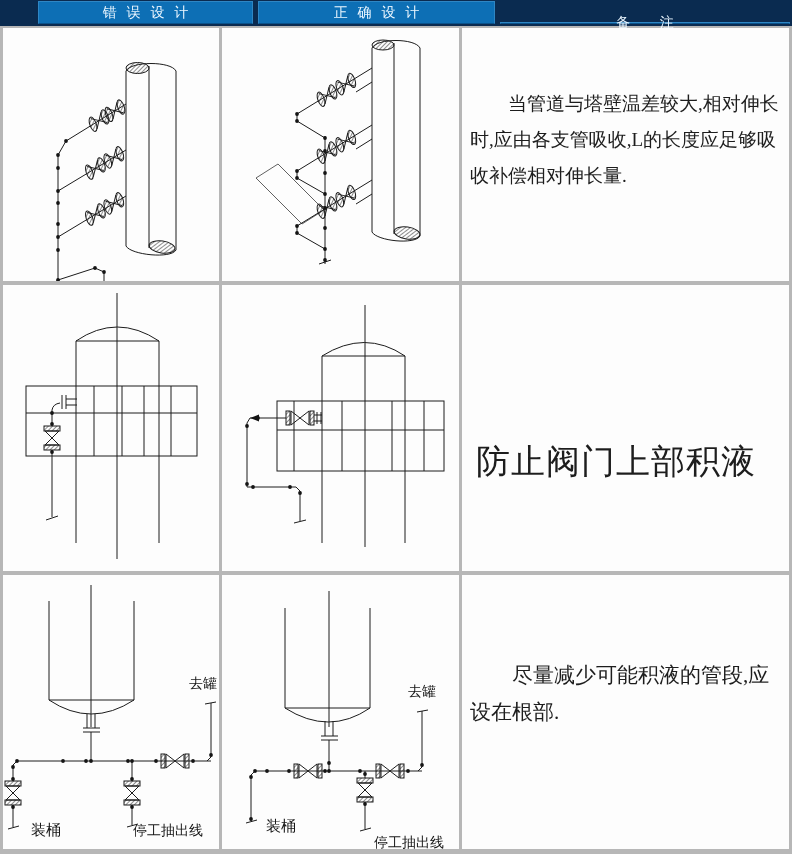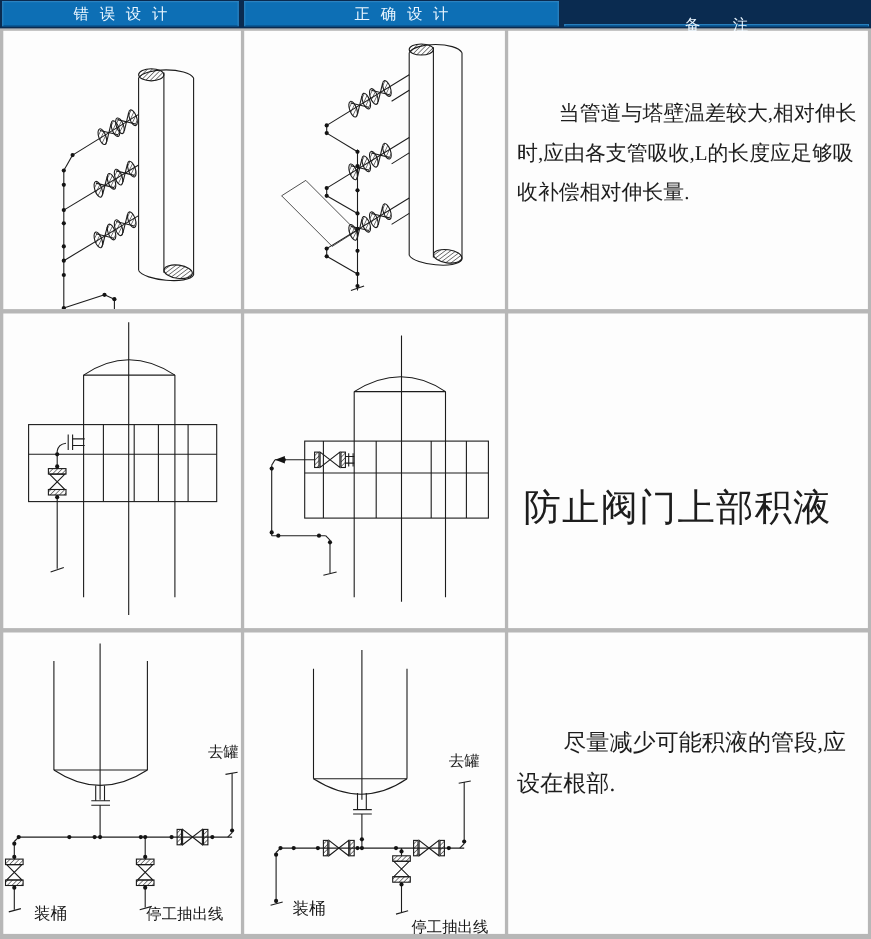"错误设计" .hc1 { margin-left: none -> 36px }
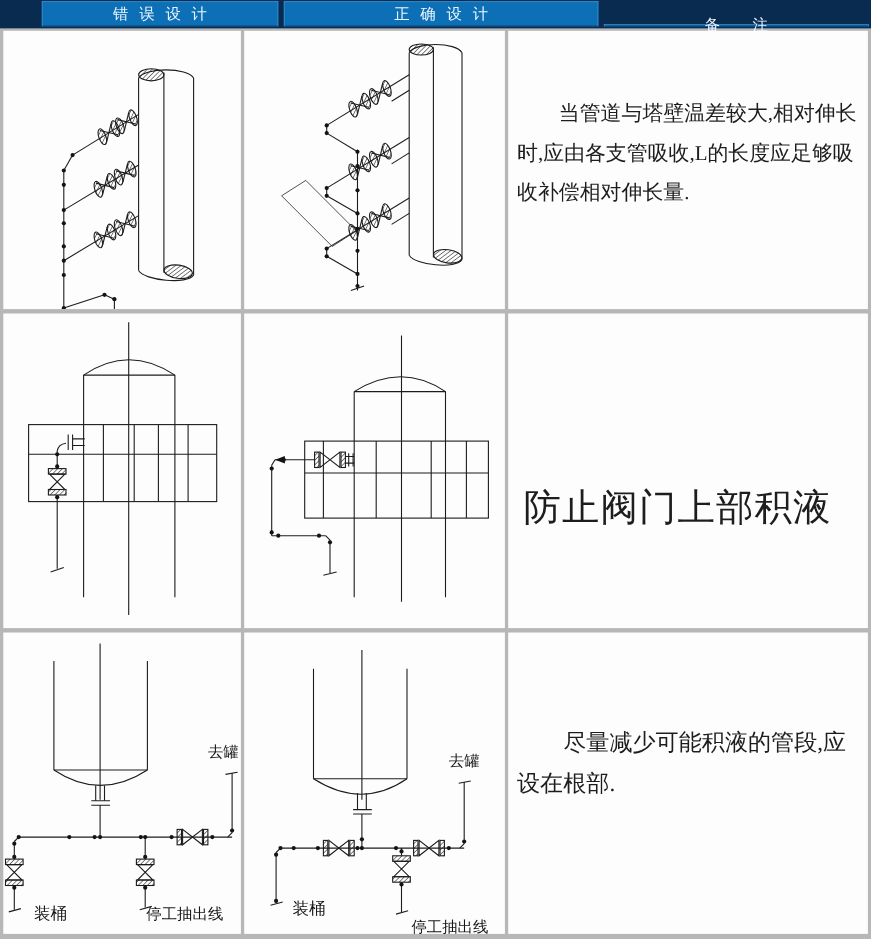"正确设计" .hc2 { width: 286px -> 237px }
